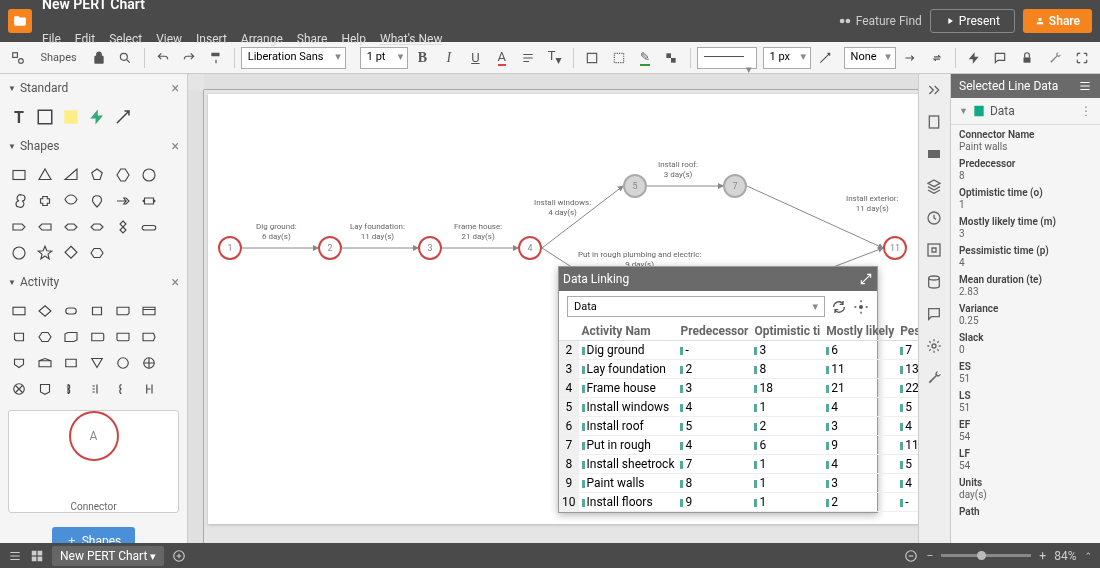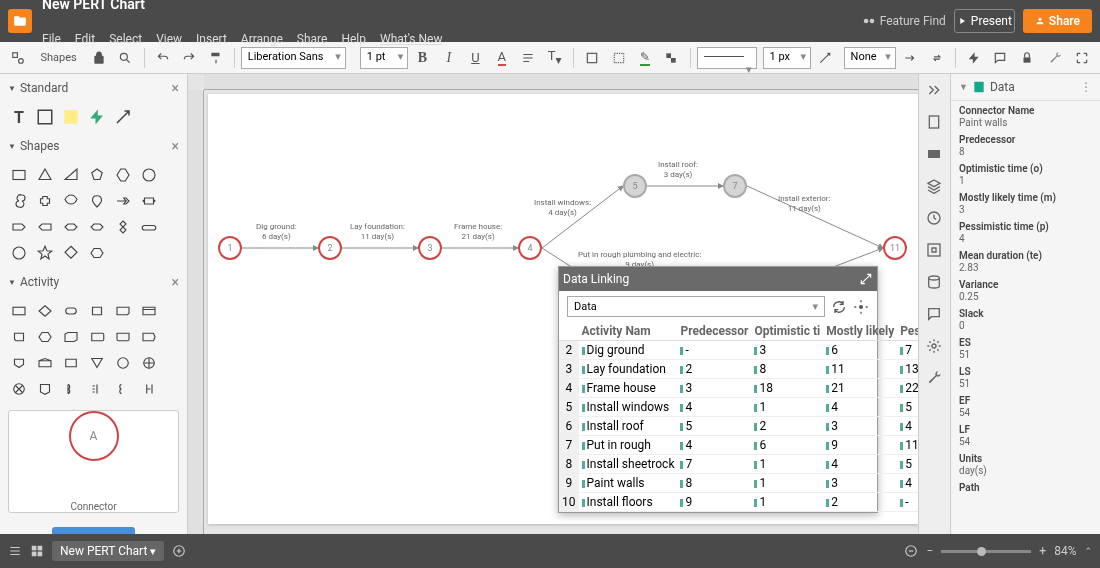"Present" .present-btn { padding: 4px 2px -> 4px 14px }
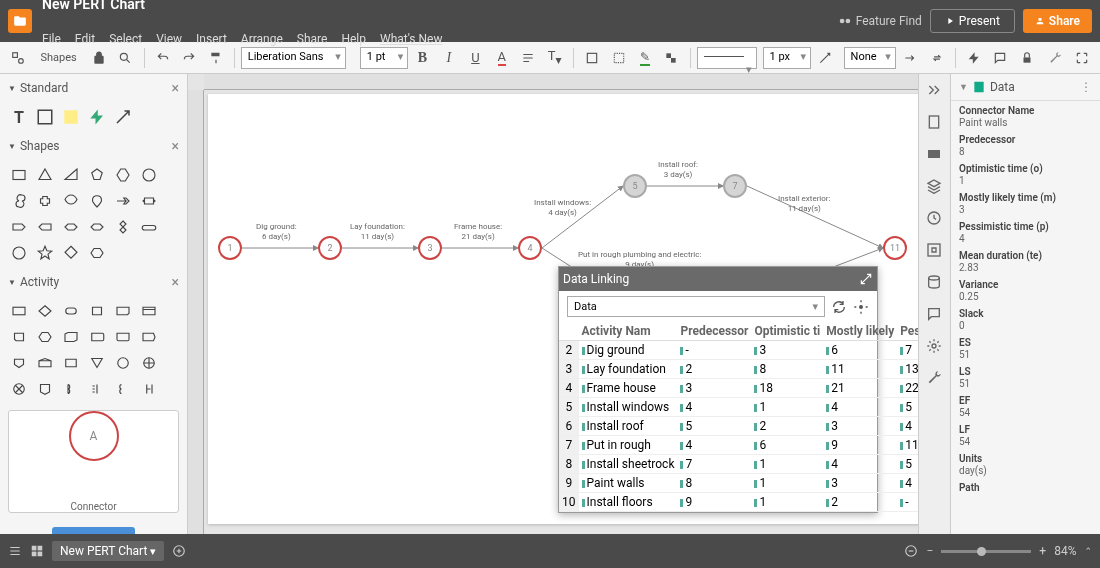"Selected Line Data" div.rp-header { html: none -> <div> <span>Selected Line Data</span> <svg> <path></path> </svg> </div> }
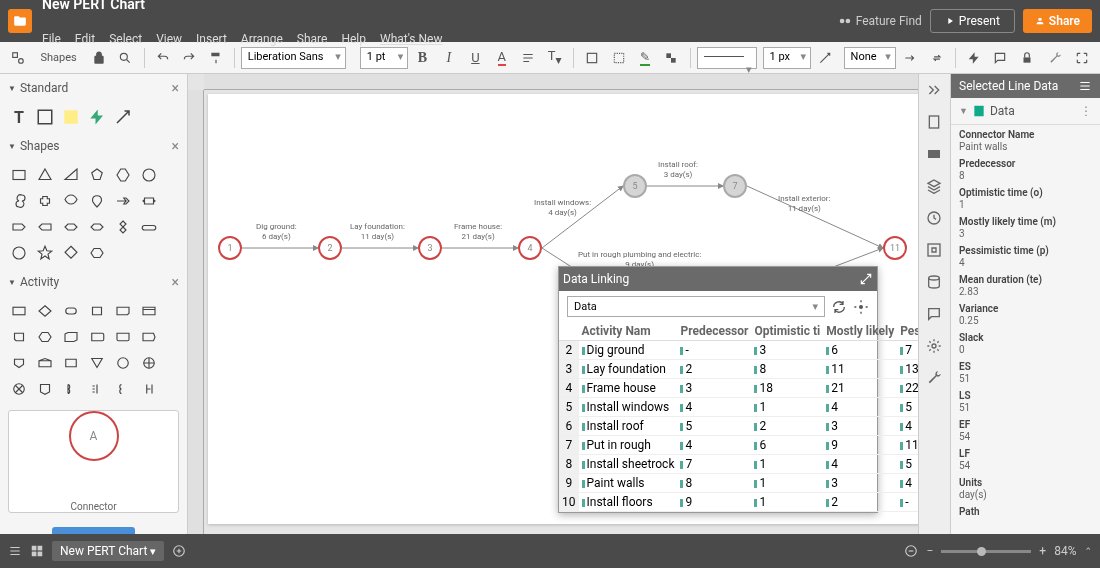"Install exterior:" div.edge-label { left: 570px -> 638px }
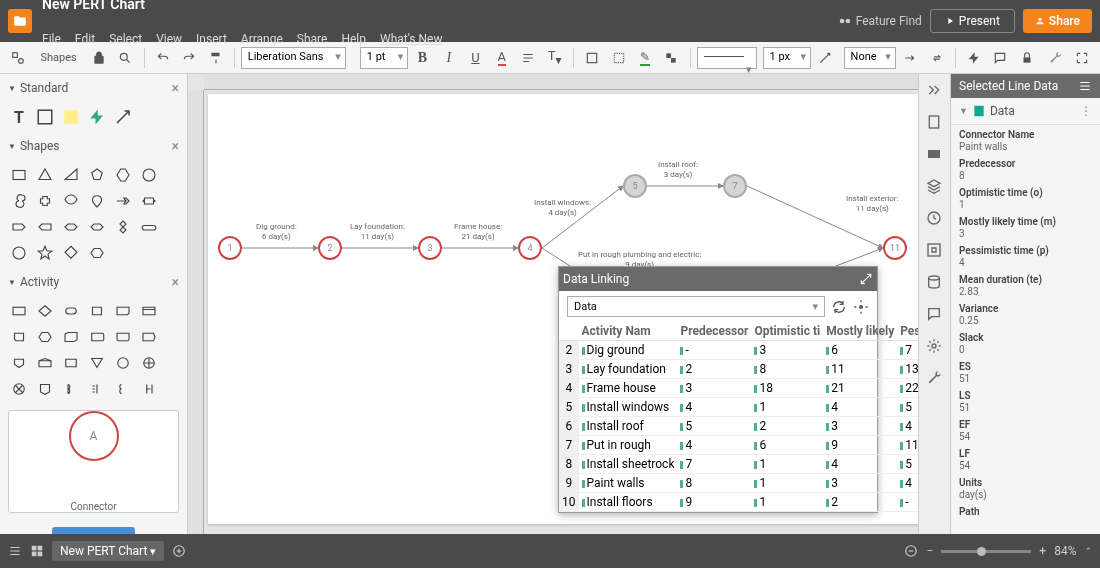"New PERT Chart ▾" .footer { height: 34px -> 25px }
